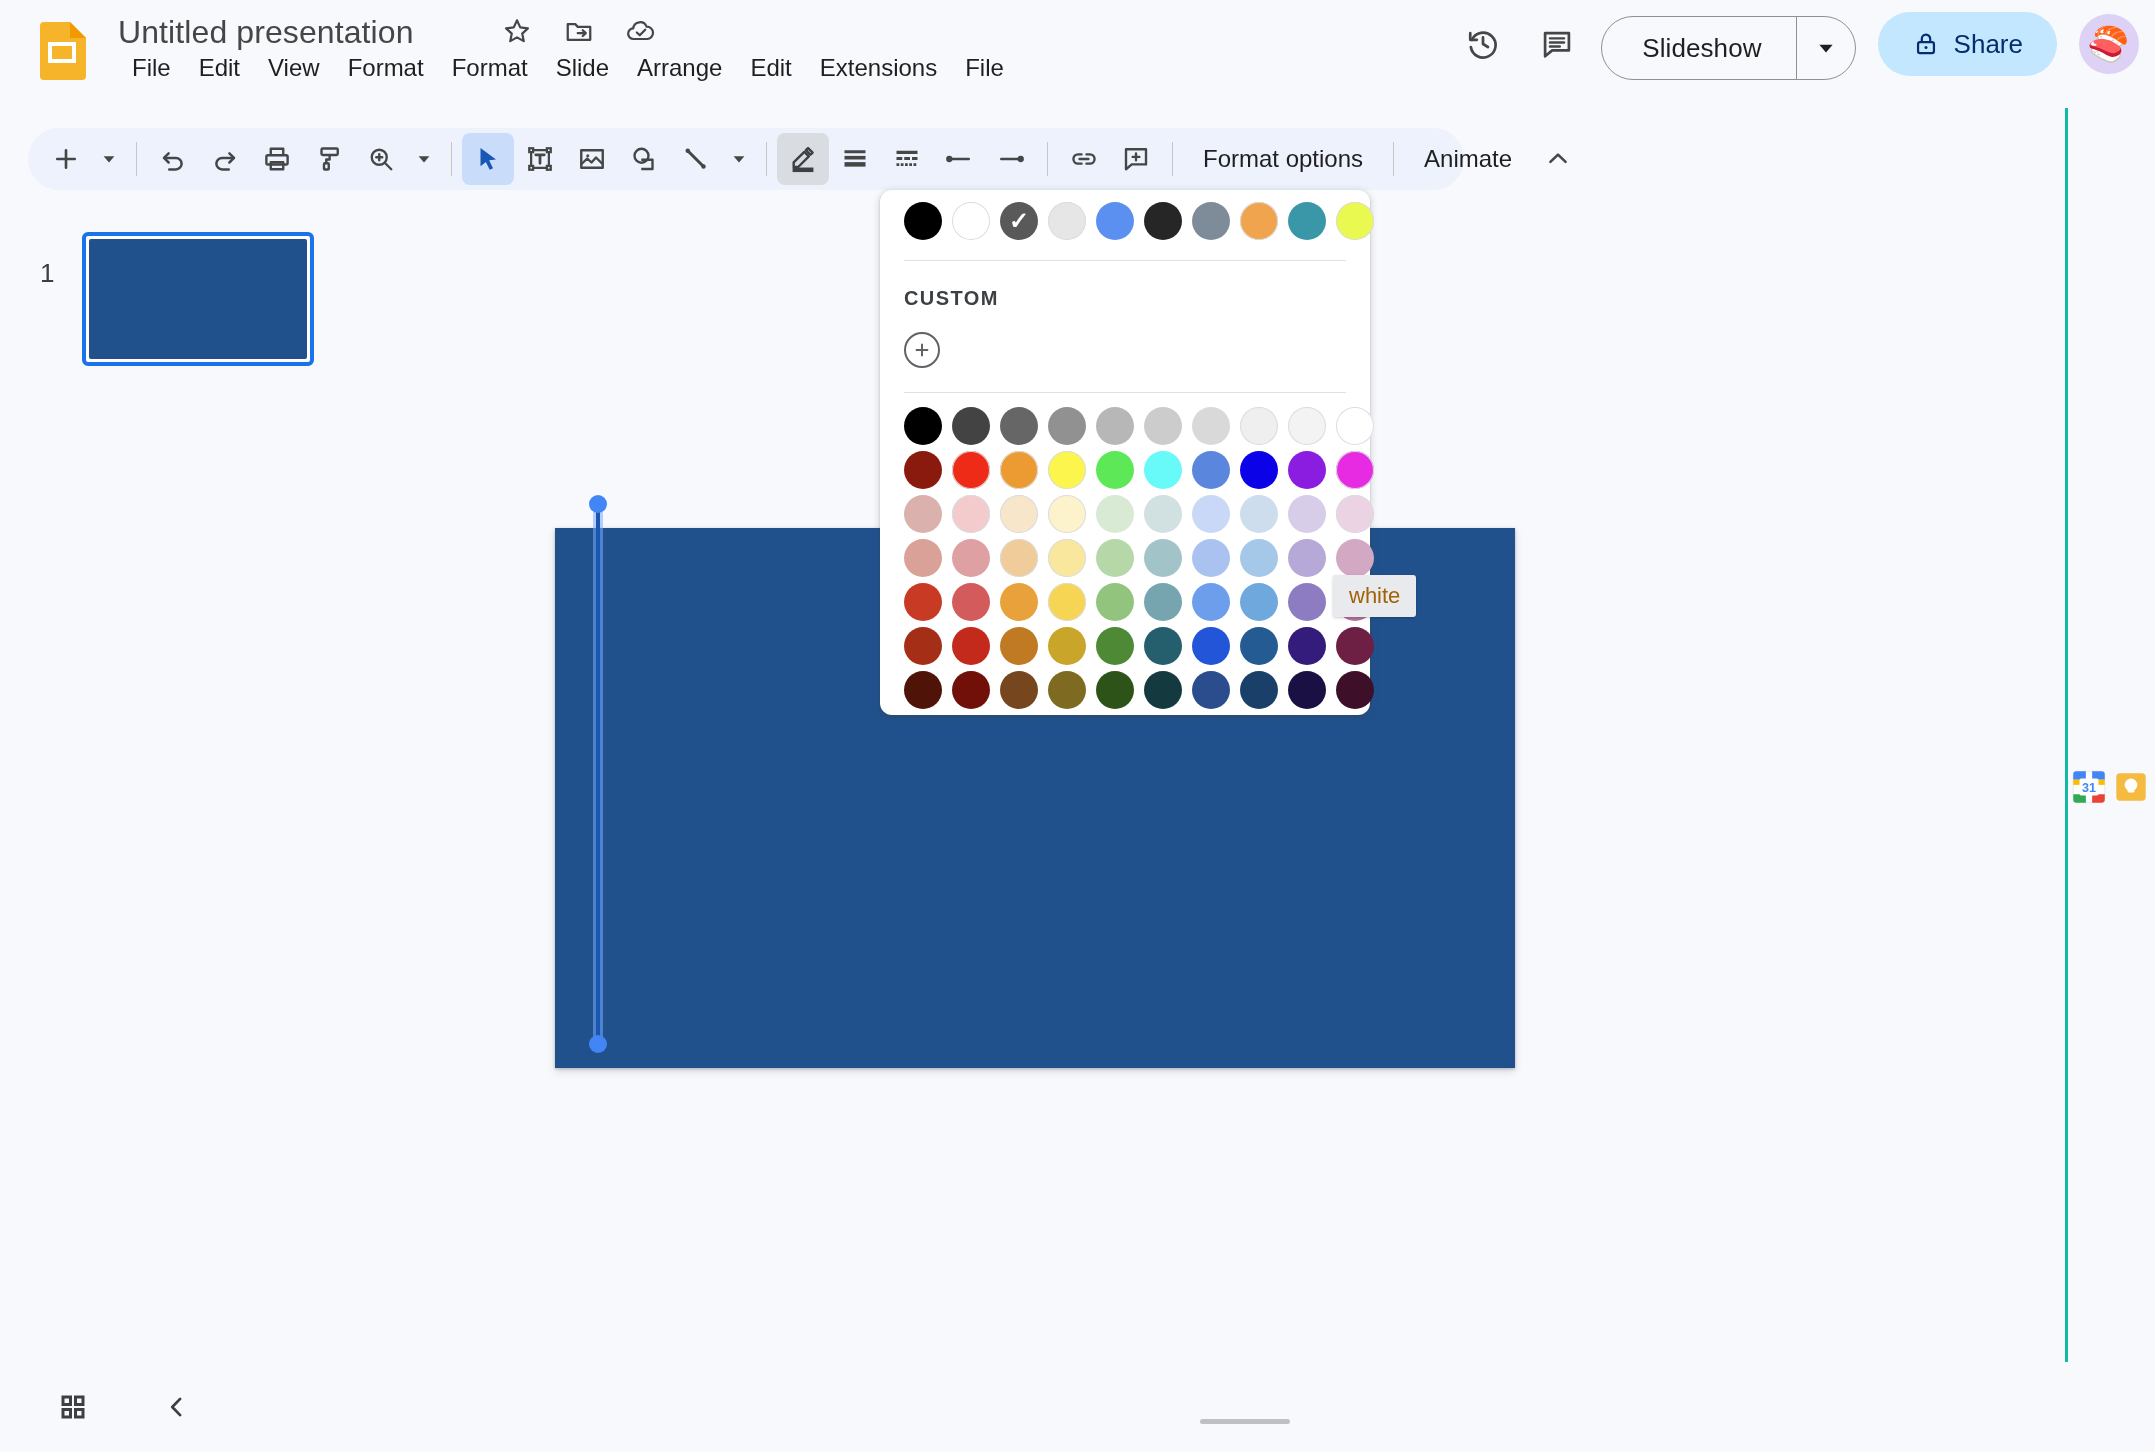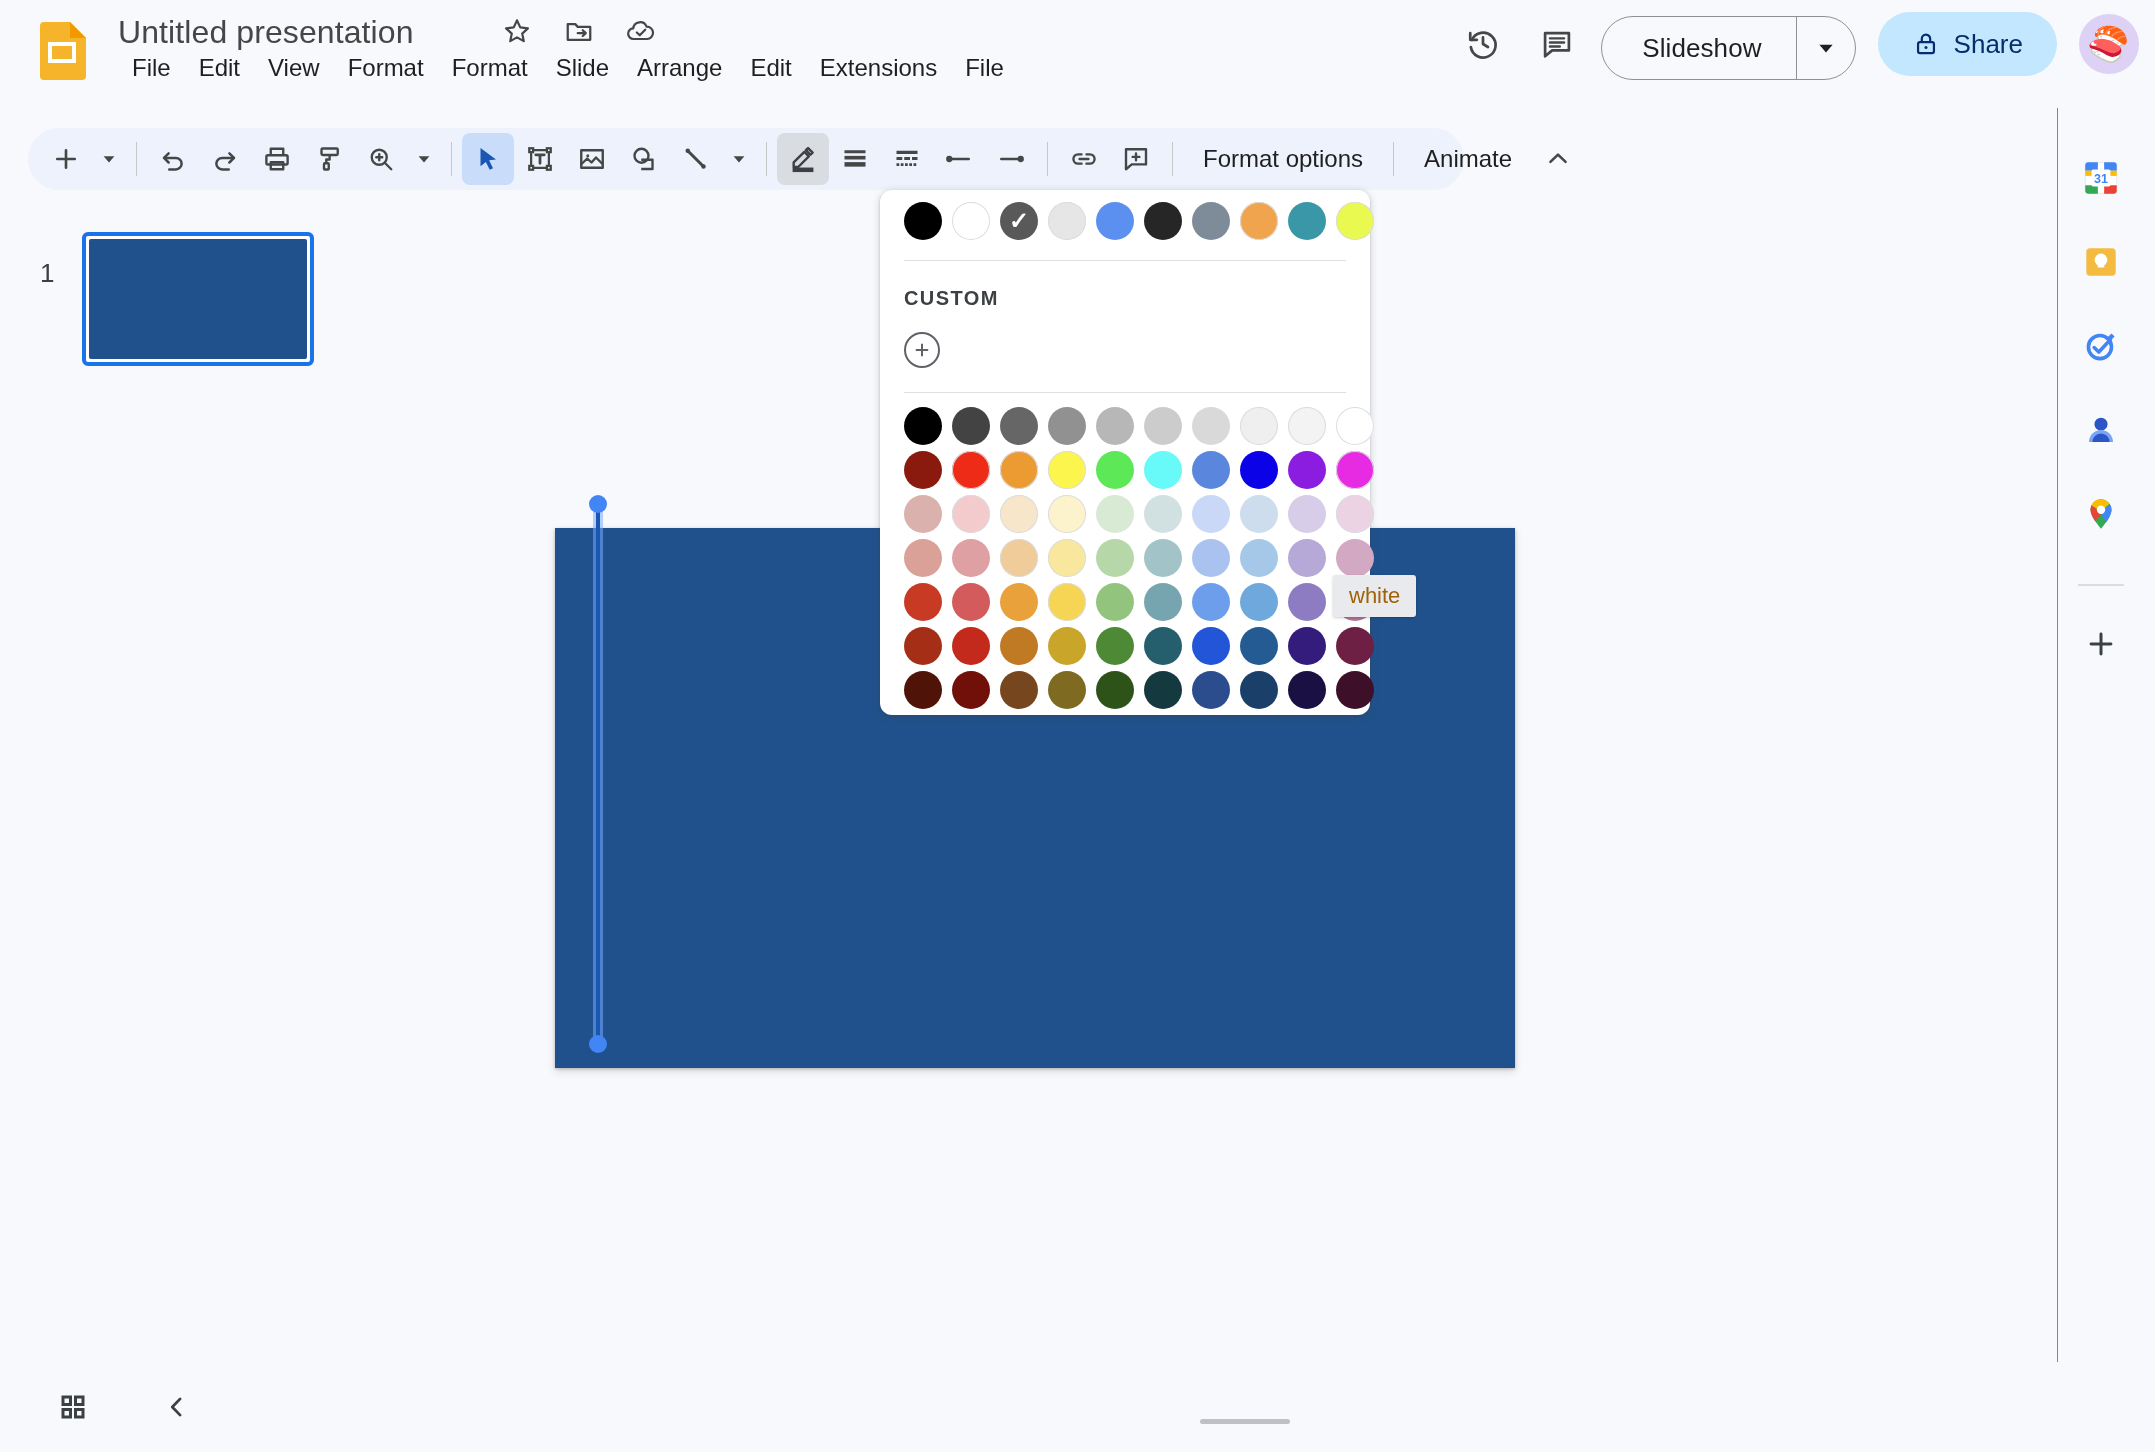"31" .sidepanel { border-left: 1px solid #14b8a6 -> 3px solid #14b8a6; flex-direction: column -> row; right: 12px -> 4px }
